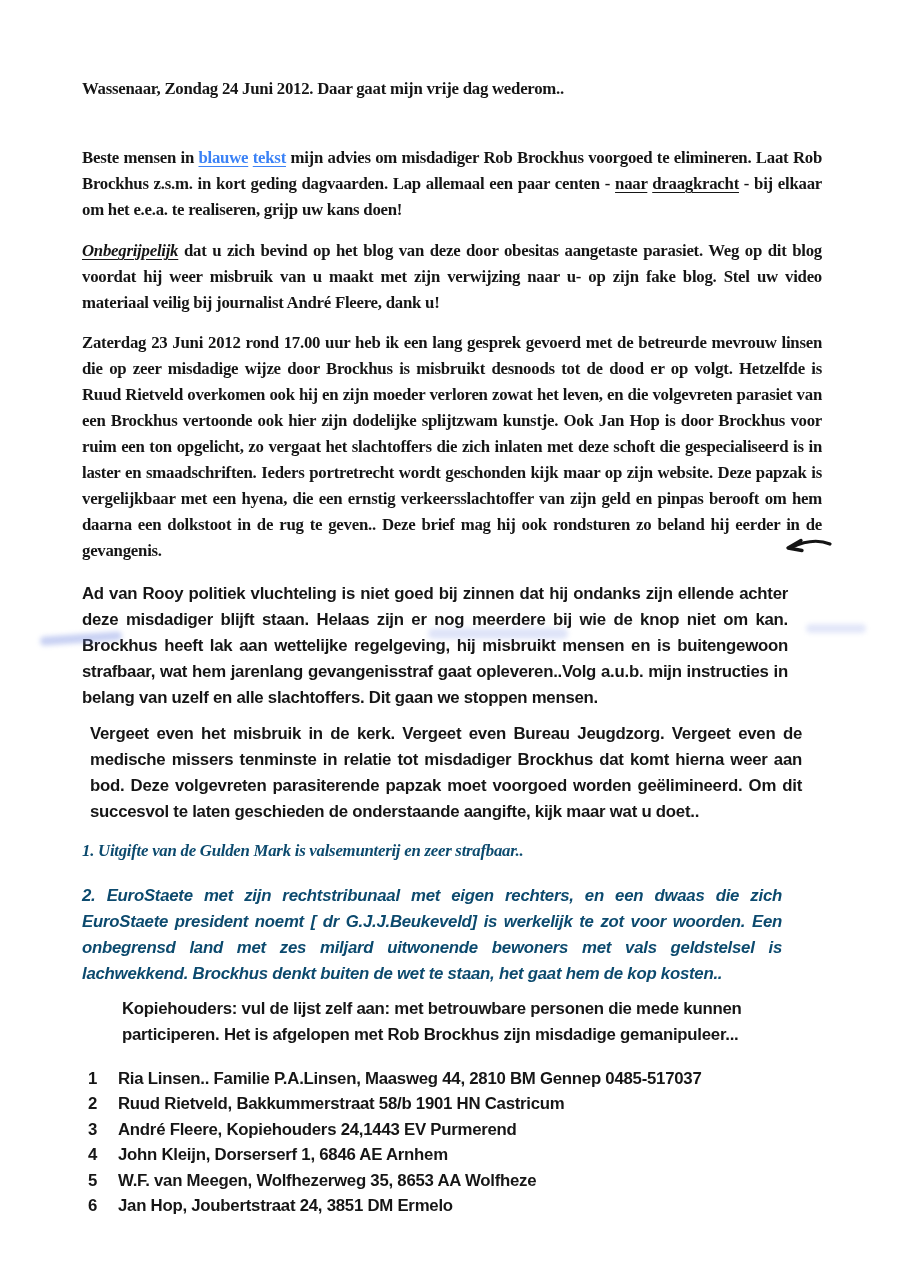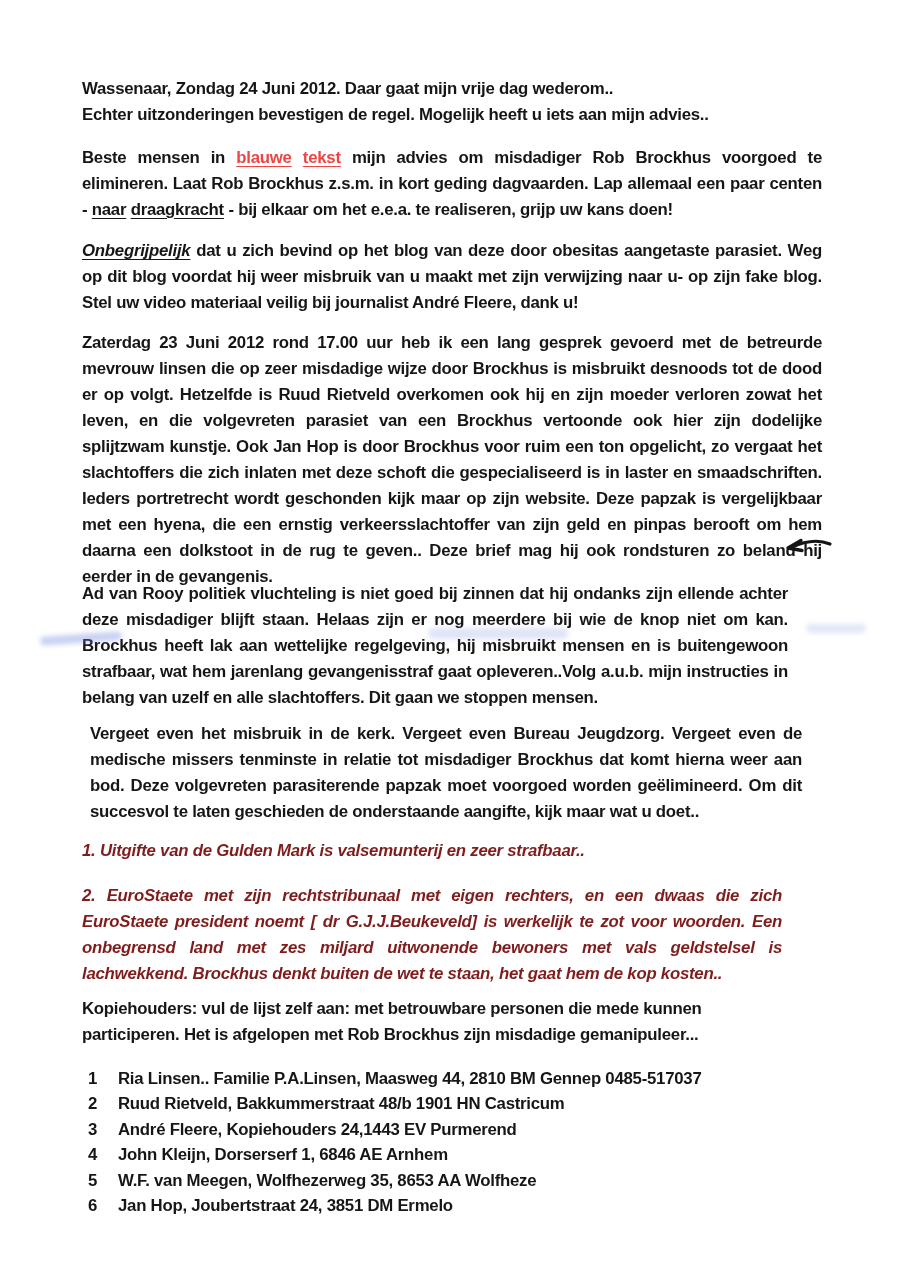"Wassenaar, Zondag 24 Juni 2012." .w740 { font-family: none -> Liberation Serif, serif }
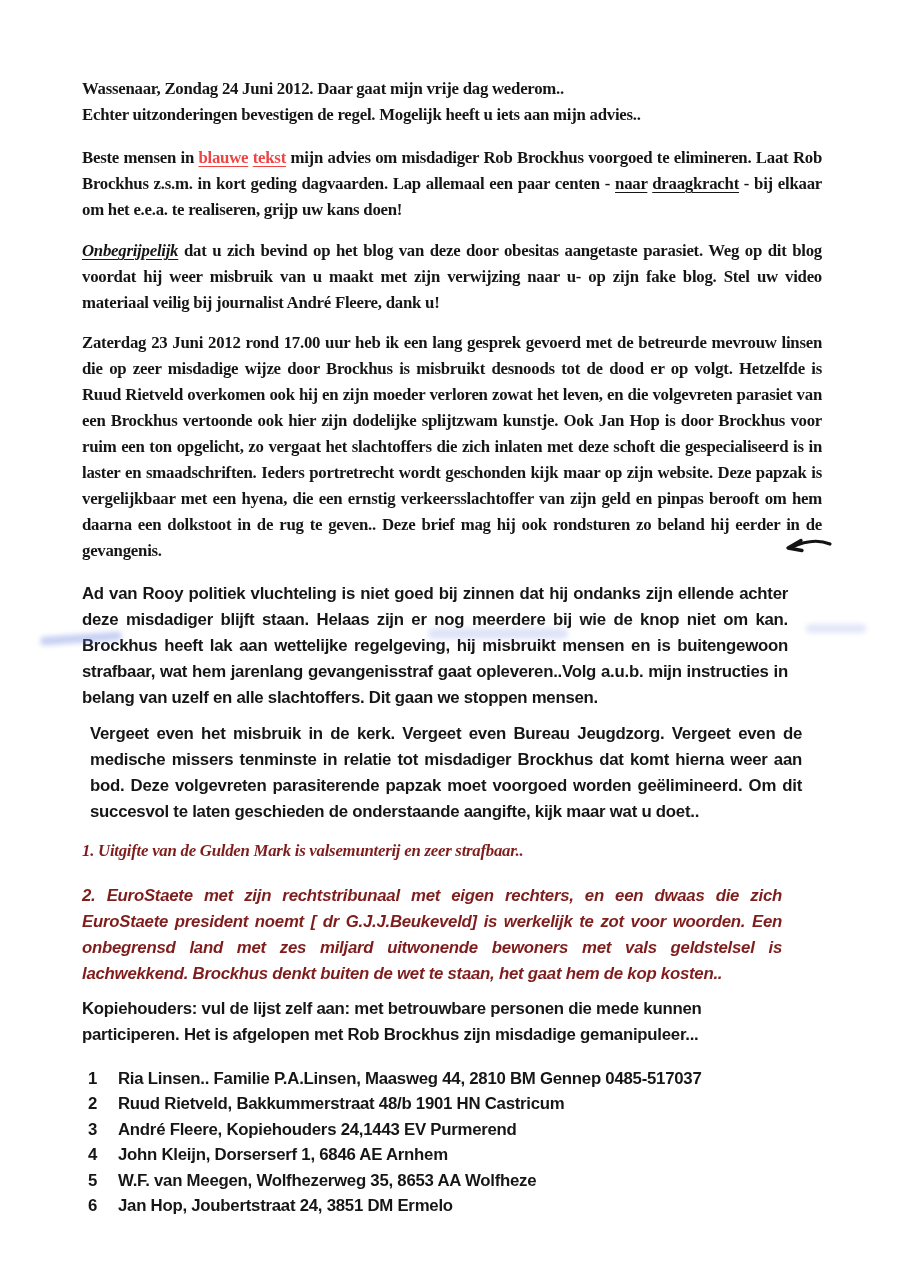"Echter uitzonderingen bevestigen de" div { html: <div>Echter uitzonderingen bevestigen de regel. Mogelijk heeft u iets aan mijn advies..</div> -> none }
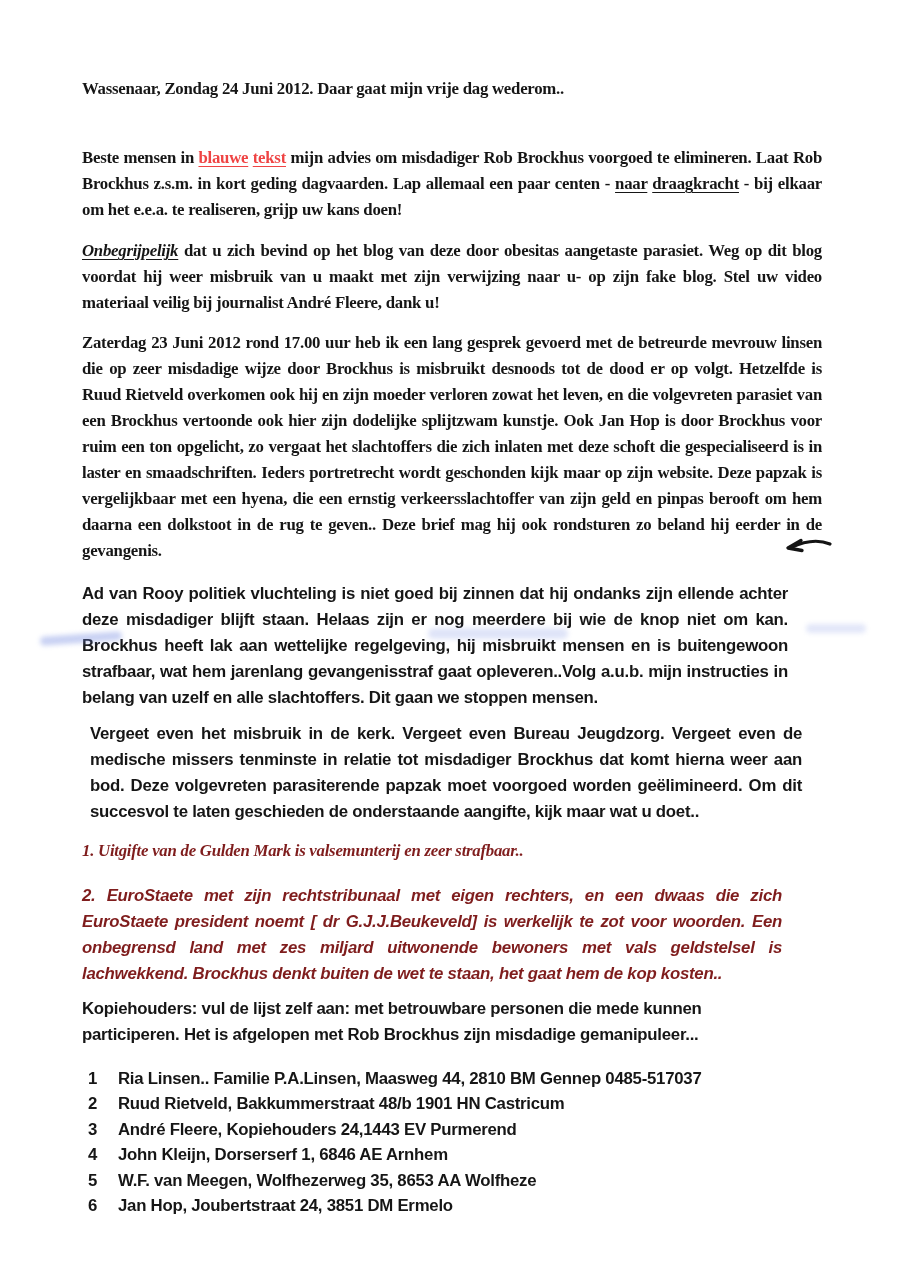"blauwe" .blue-ul { color: #ef4444 -> #3b82f6 }
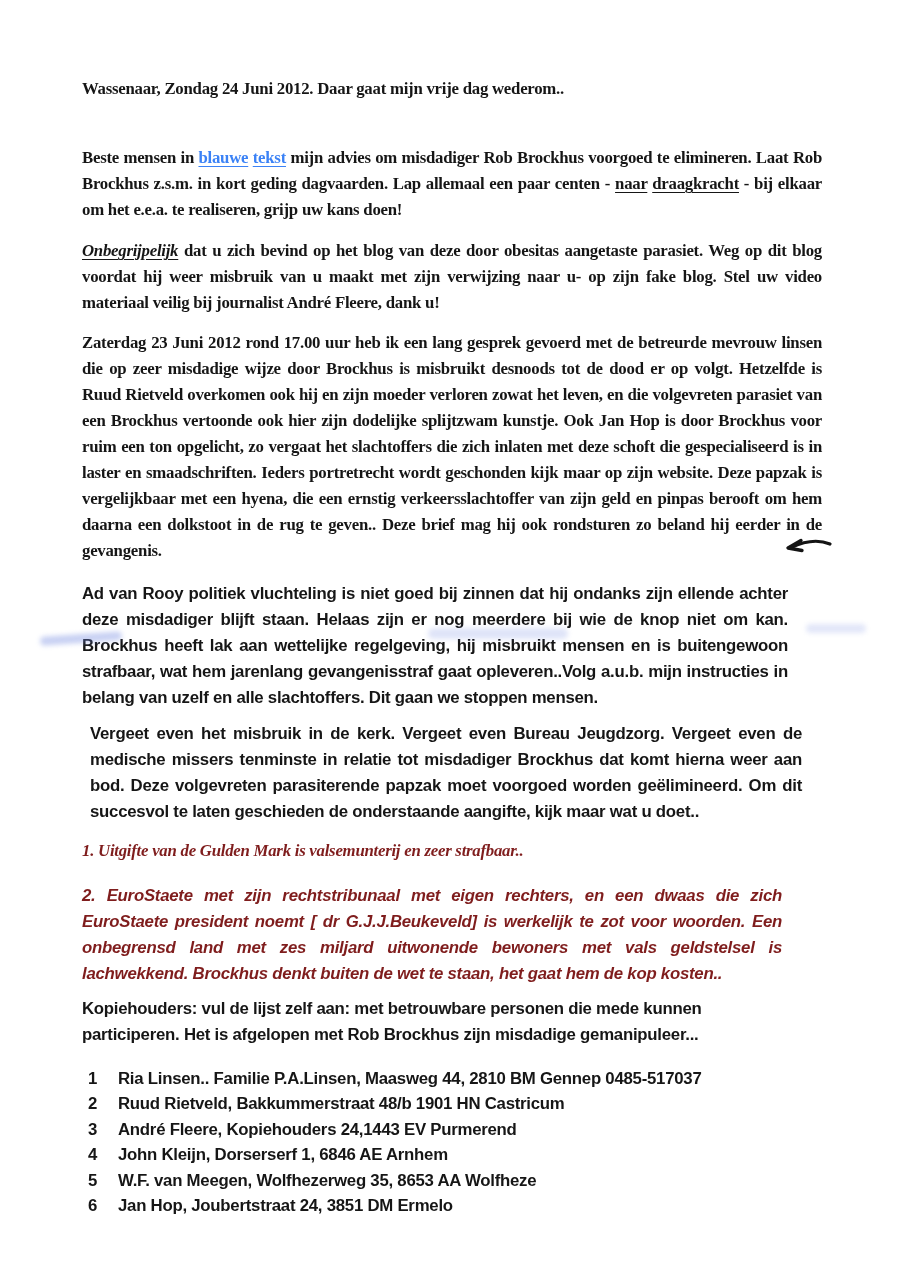"1. Uitgifte van de Gulden" .blue-para { color: #7f1d1d -> #0c4a6e }
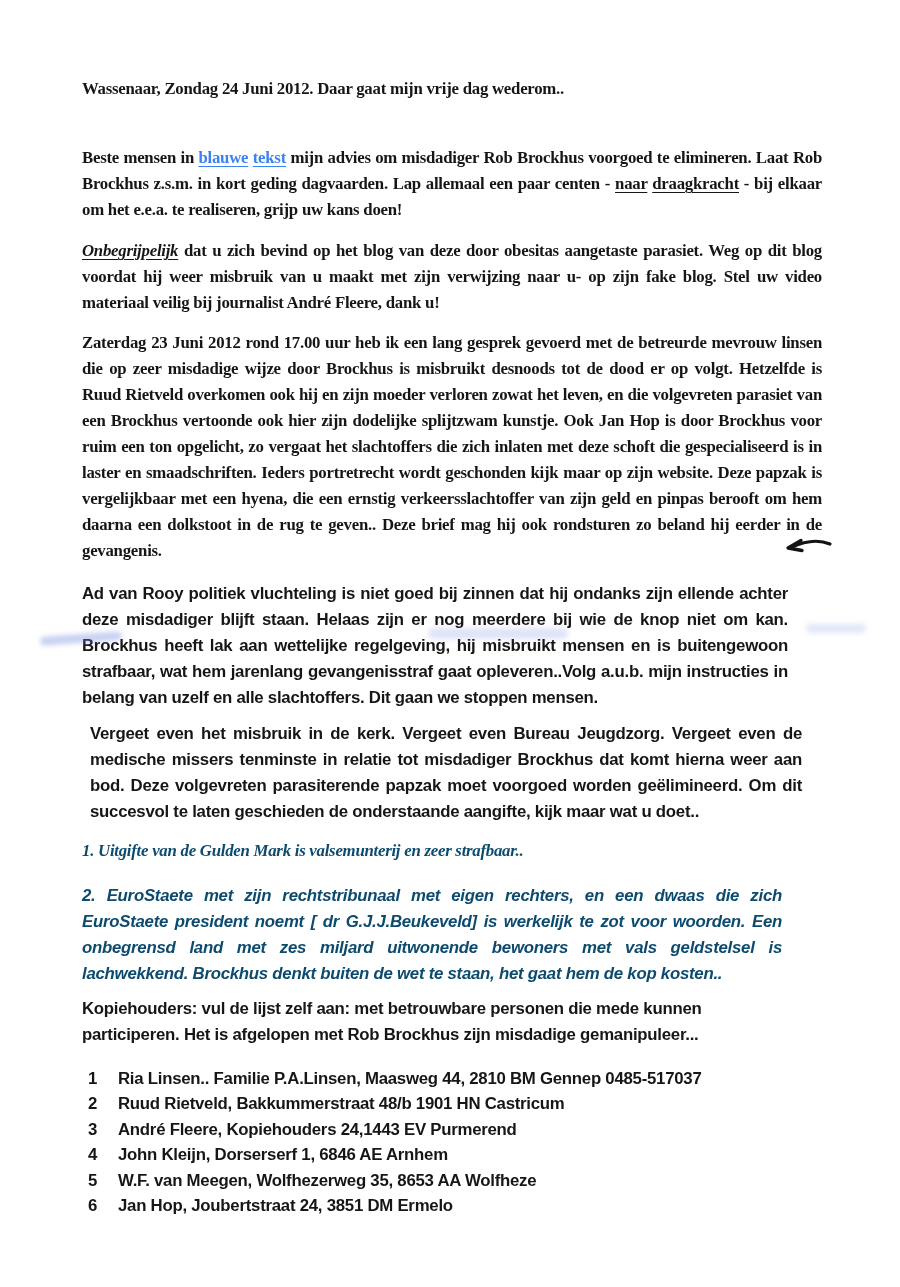"Kopiehouders: vul de lijst zelf" div.abs { margin-left: none -> 40px }
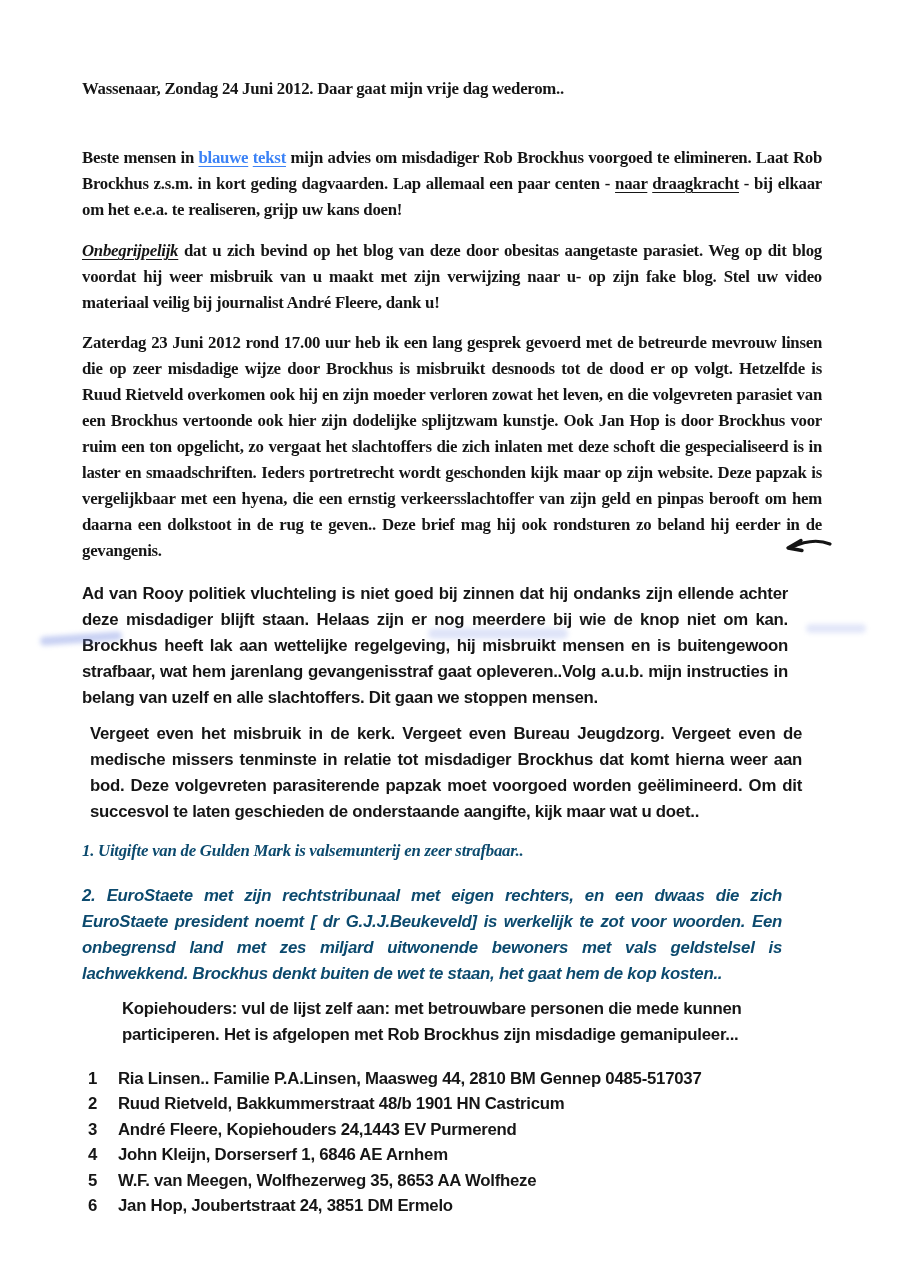"Ruud Rietveld, Bakkummerstraat 48/b 1901" span.rtext { text: 48/b -> 58/b }
